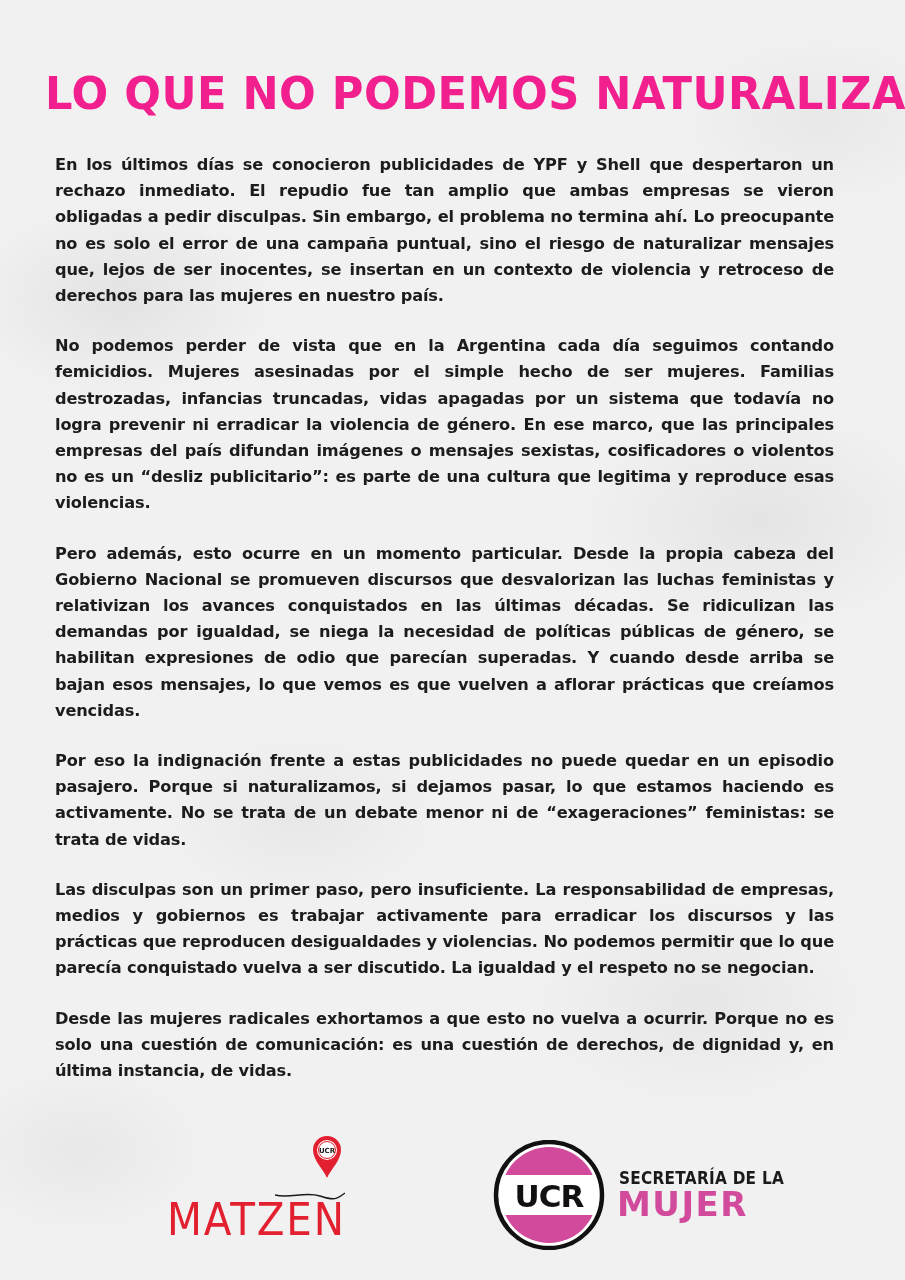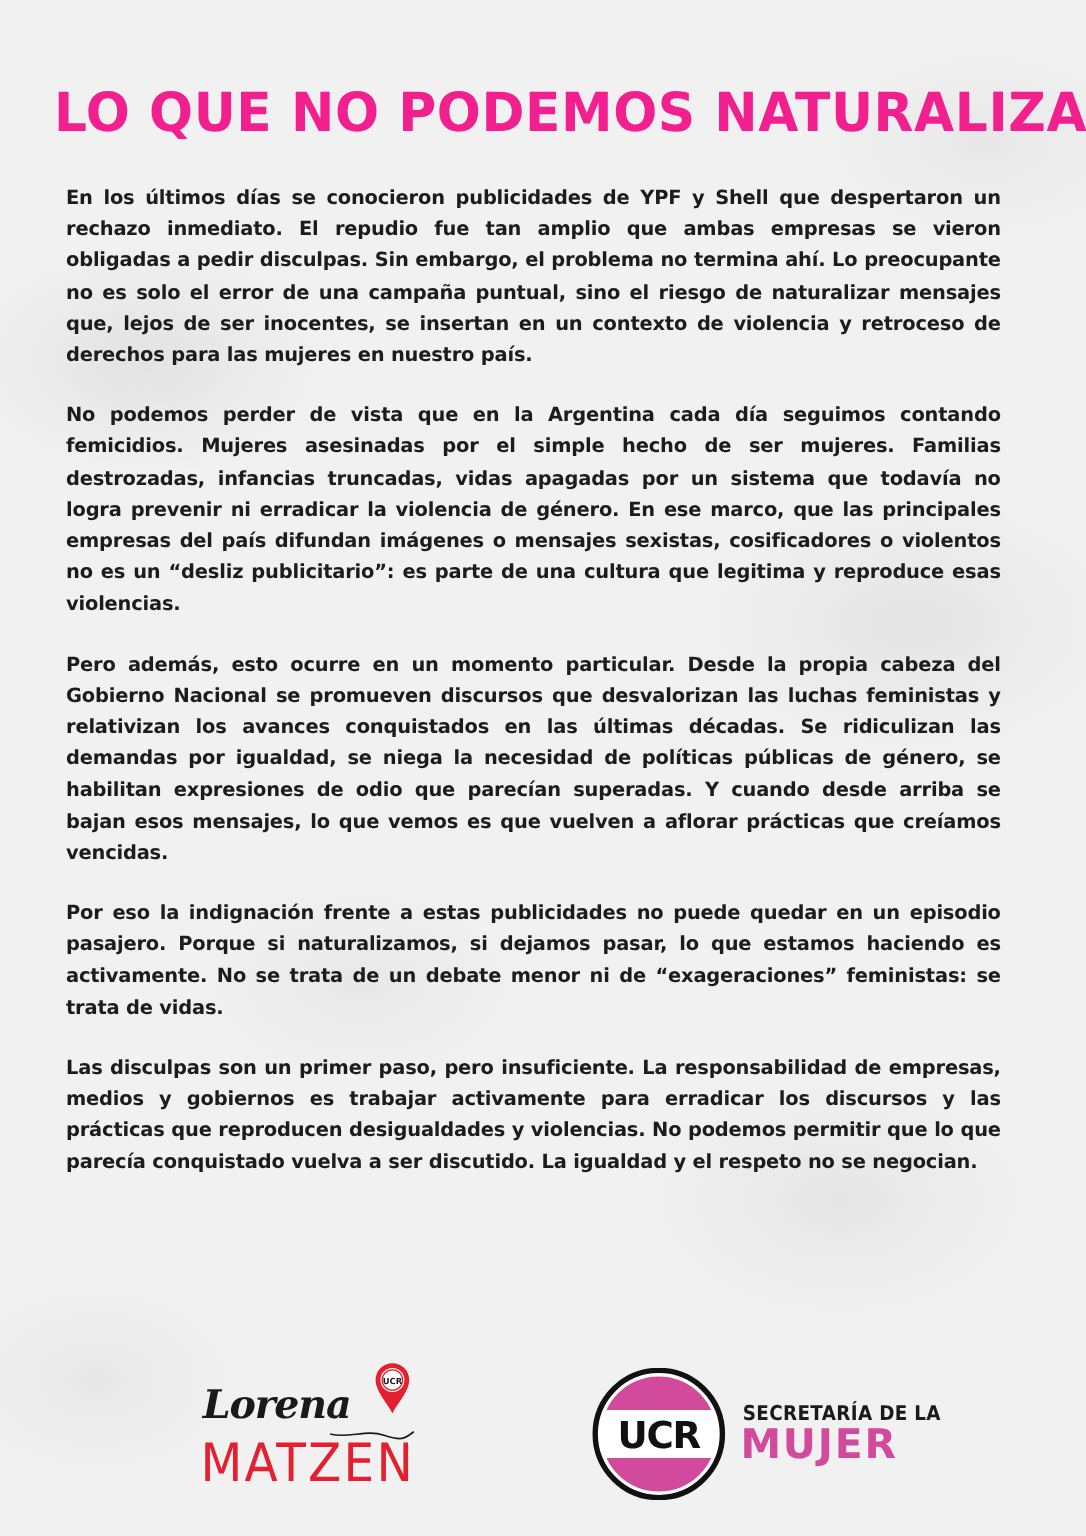"Desde las mujeres radicales exhortamos" p.para { html: none -> <p>Desde las mujeres radicales exhortamos a que esto no vuelva a ocurrir. Porque no es solo una cuestión de comunicación: es una cuestión de derechos, de dignidad y, en última instancia, de vidas.</p> }
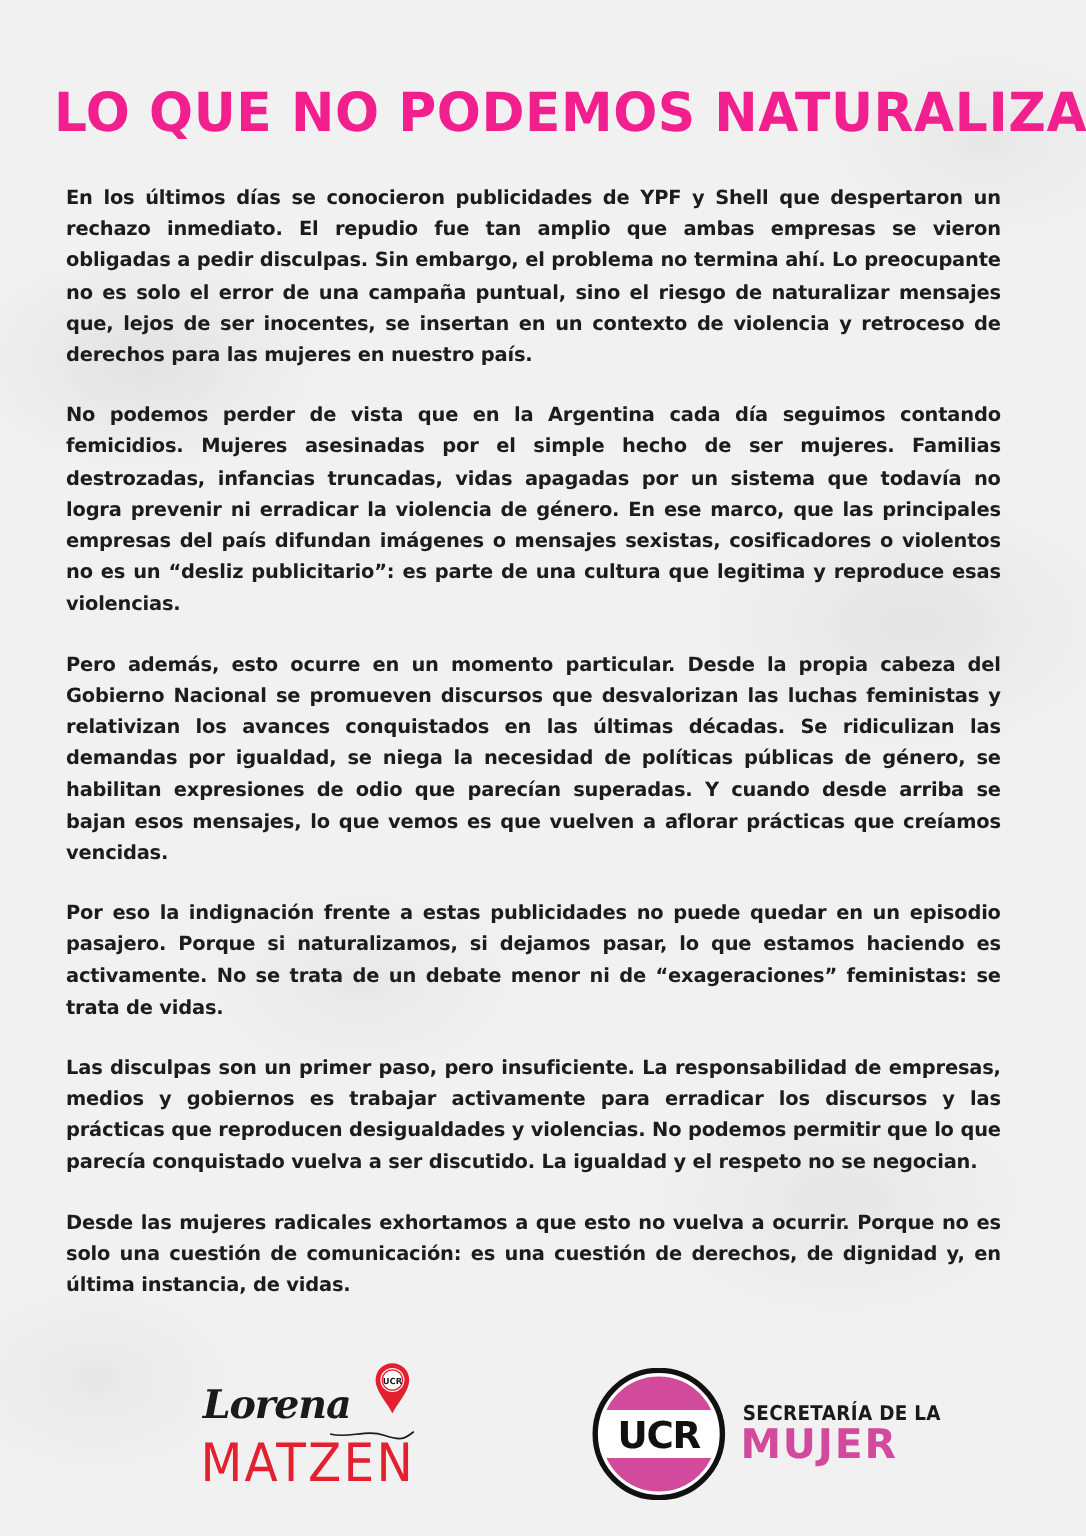"Lorena" span.lorena-script { html: <span>Lorena</span> -> none }
